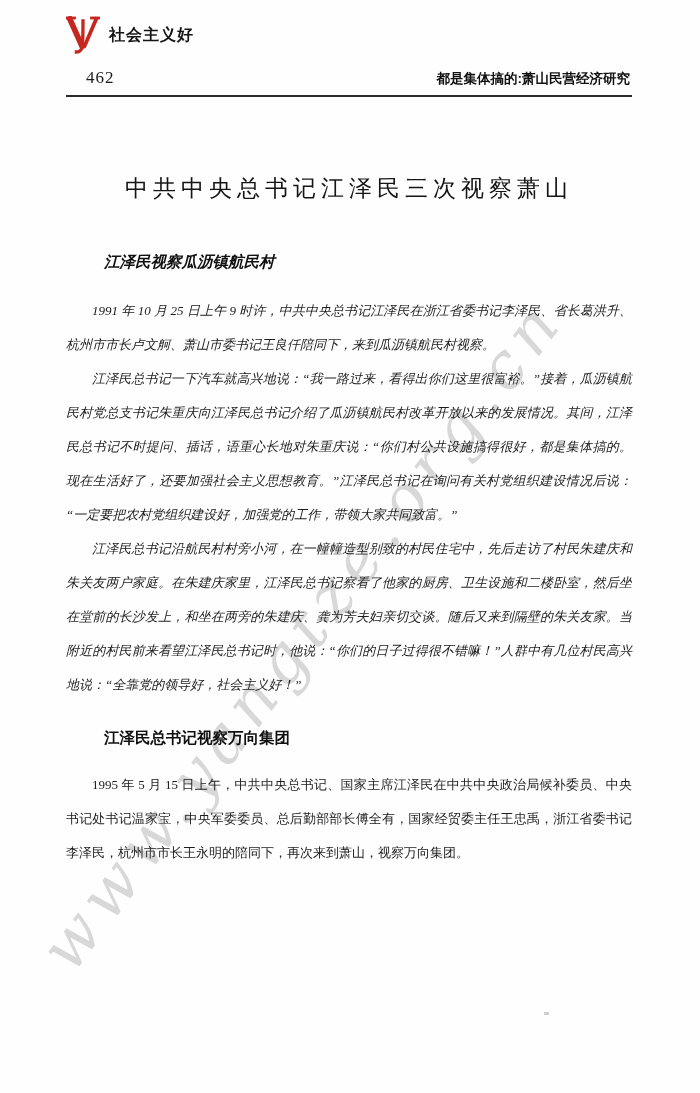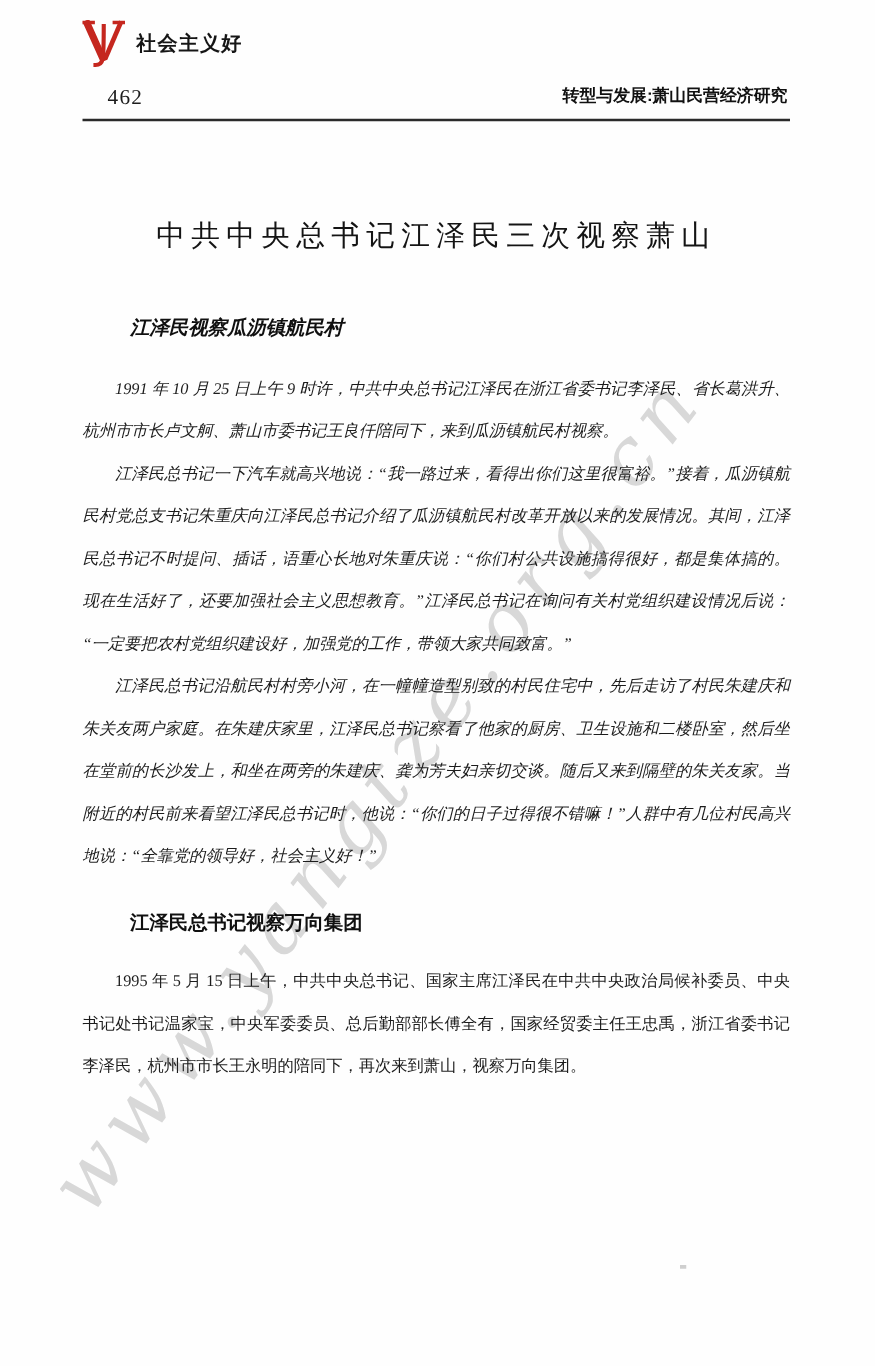"462" .runhead { align-items: flex-start -> flex-end }
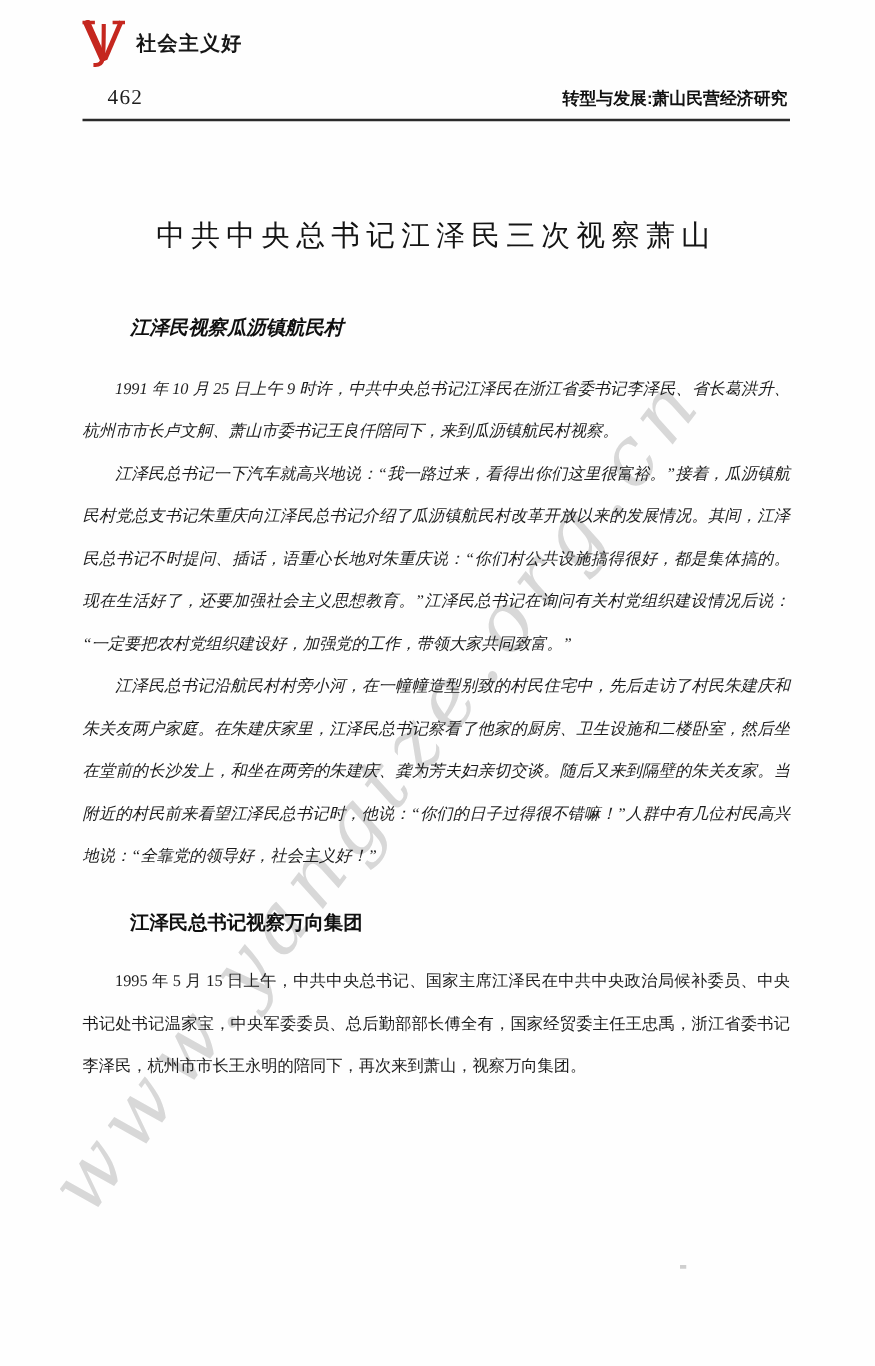"转型与发展:萧山民营经济研究" span.running-title { text: 转型与发展 -> 都是集体搞的 }
